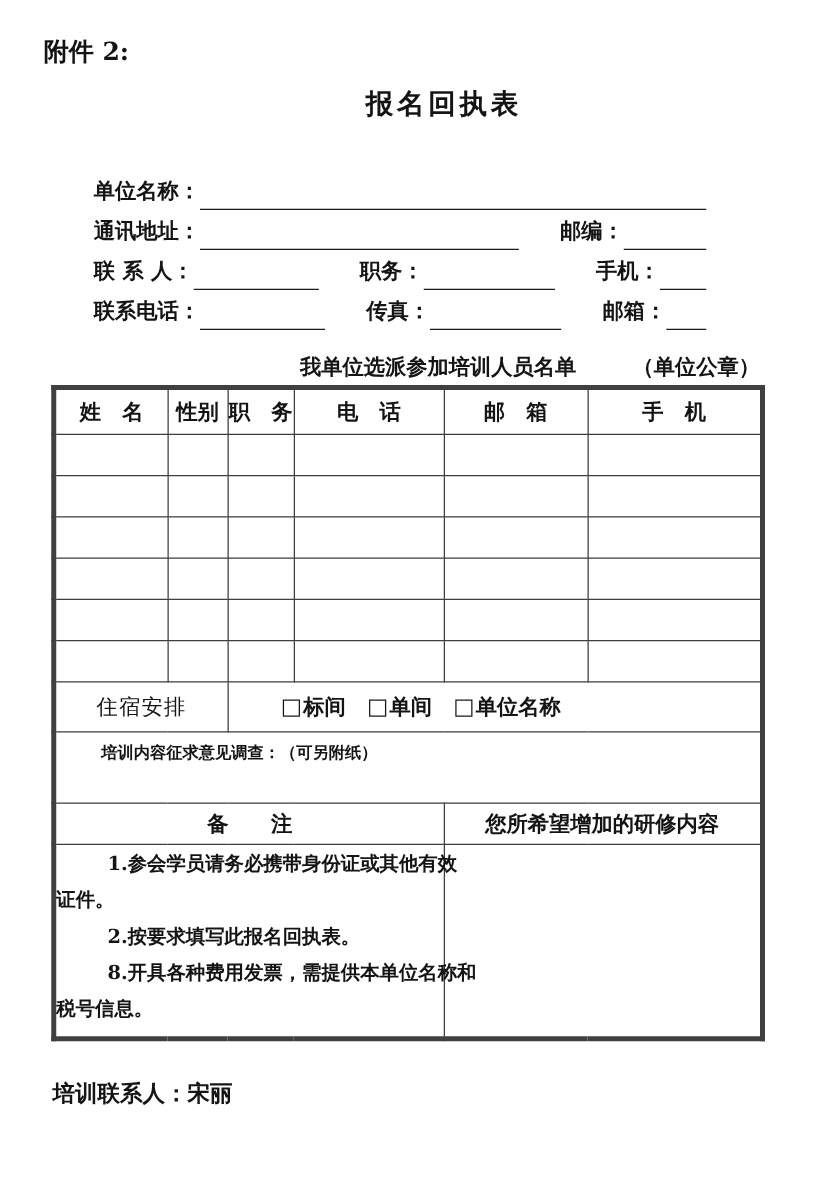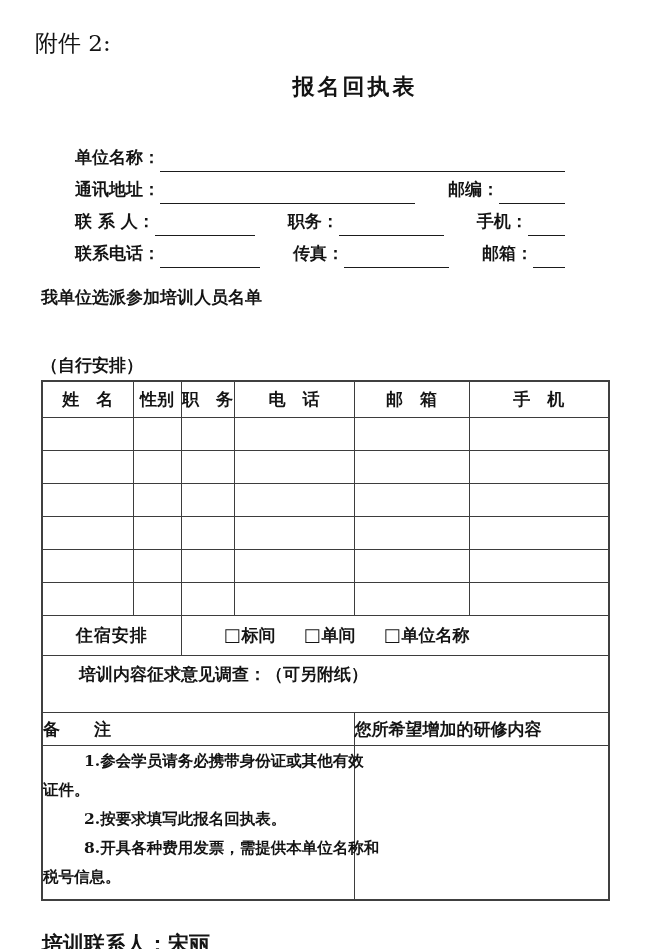"附件 2:" .attachment { font-size: 23px -> 20px; font-weight: normal -> bold }
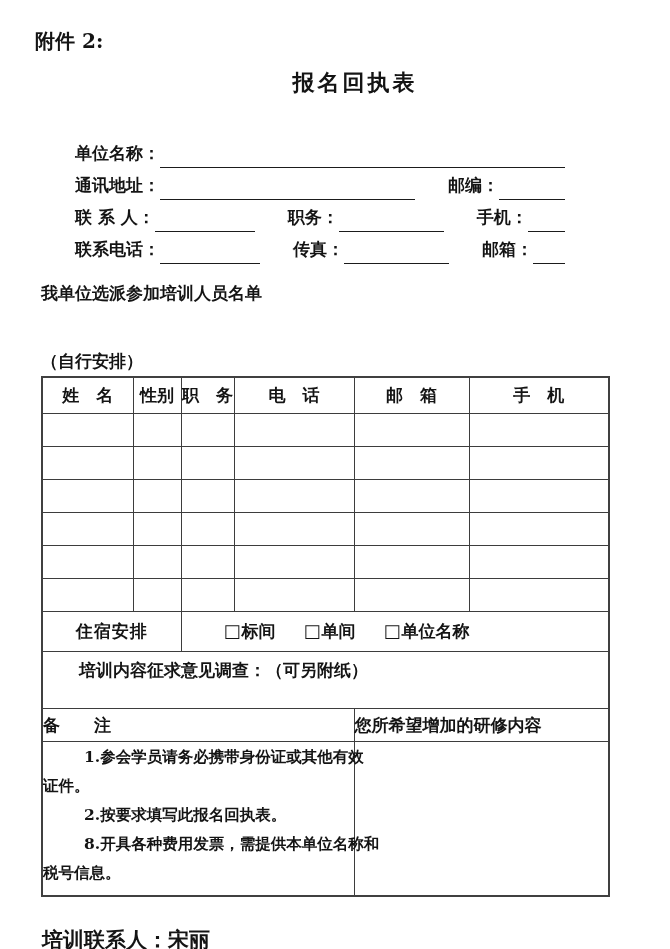"我单位选派参加培训人员名单" .table-caption { flex-direction: column -> none }
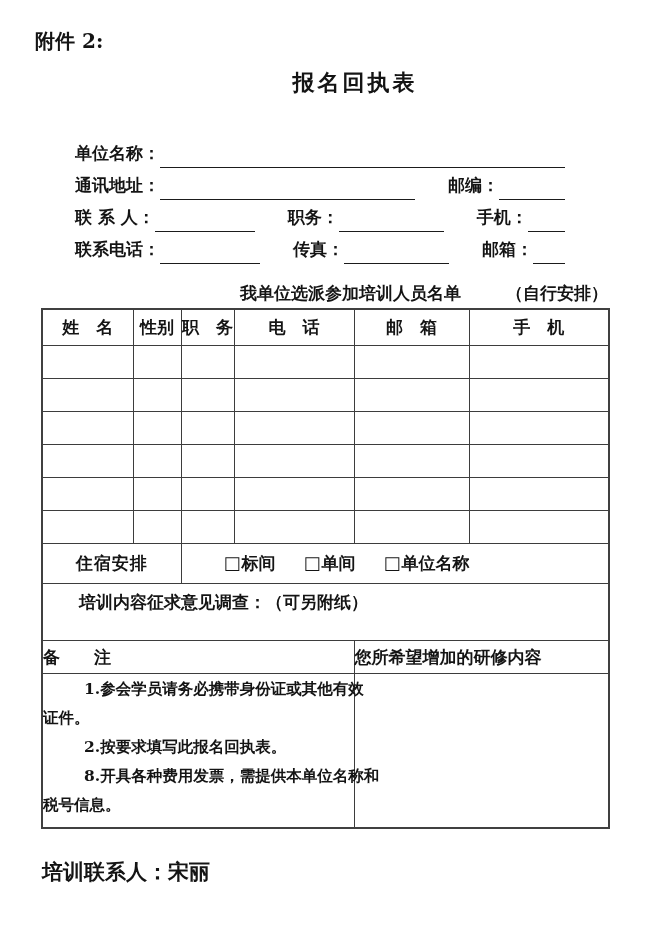"（自行安排）" span { text: 自行安排 -> 单位公章 }
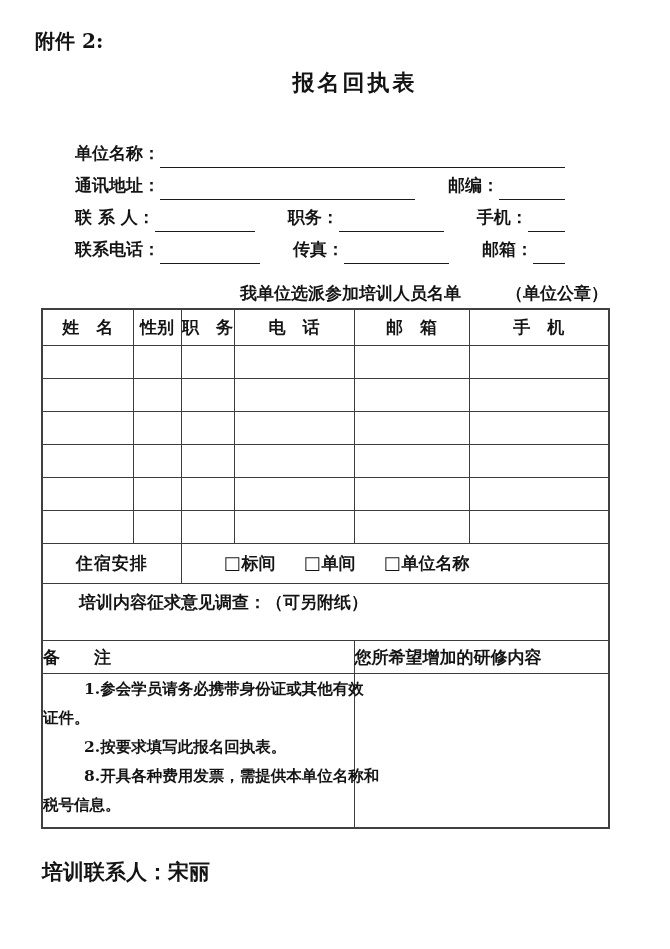"姓 名" table.roster { border: 2px solid #404040 -> 4px solid #404040 }
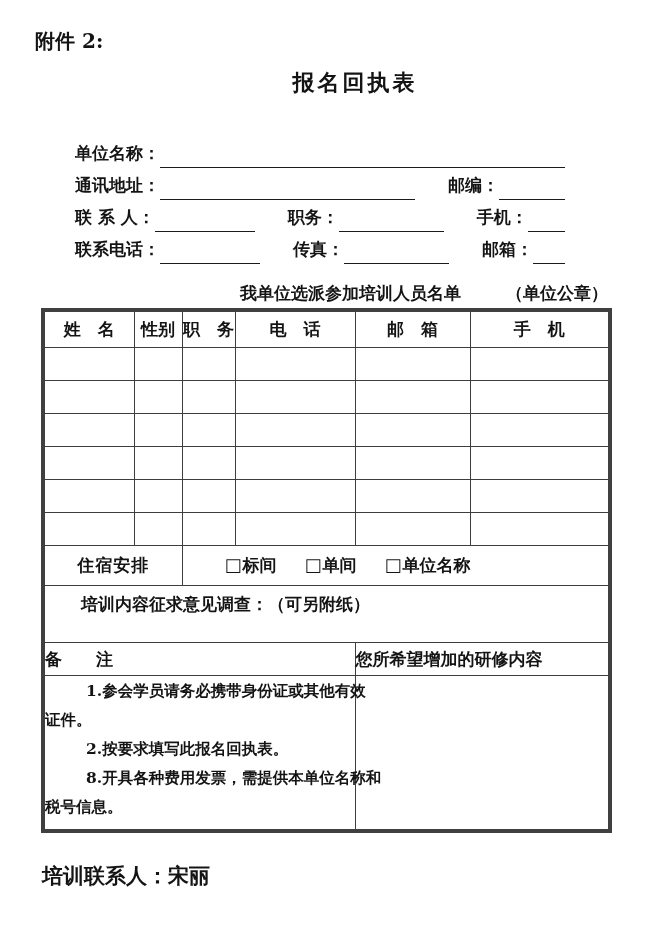"住宿安排" td.accom-label { font-weight: bold -> normal }
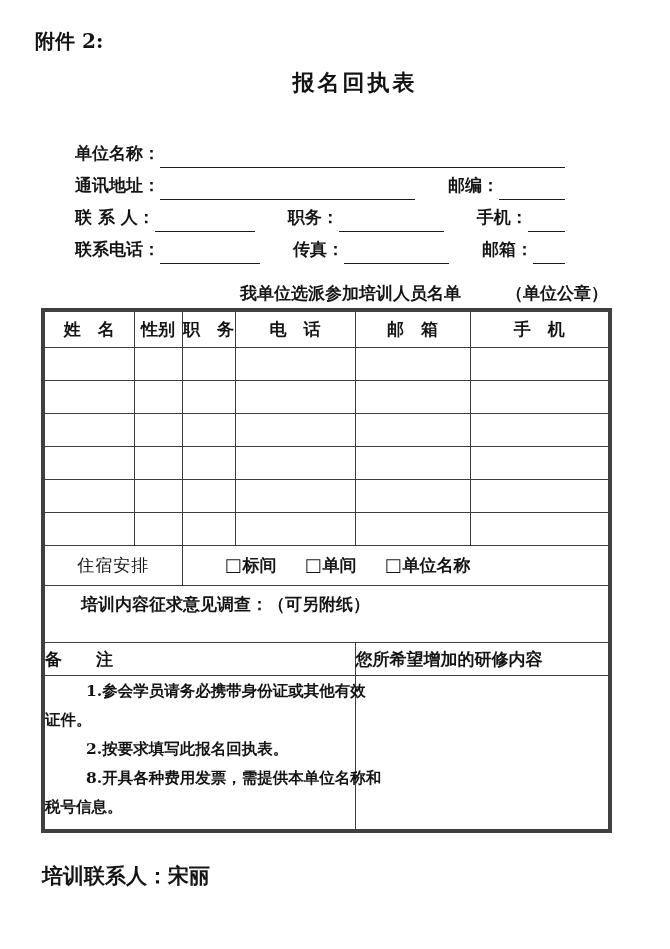"□标间" .opts-wrap { gap: 28px -> 17px }
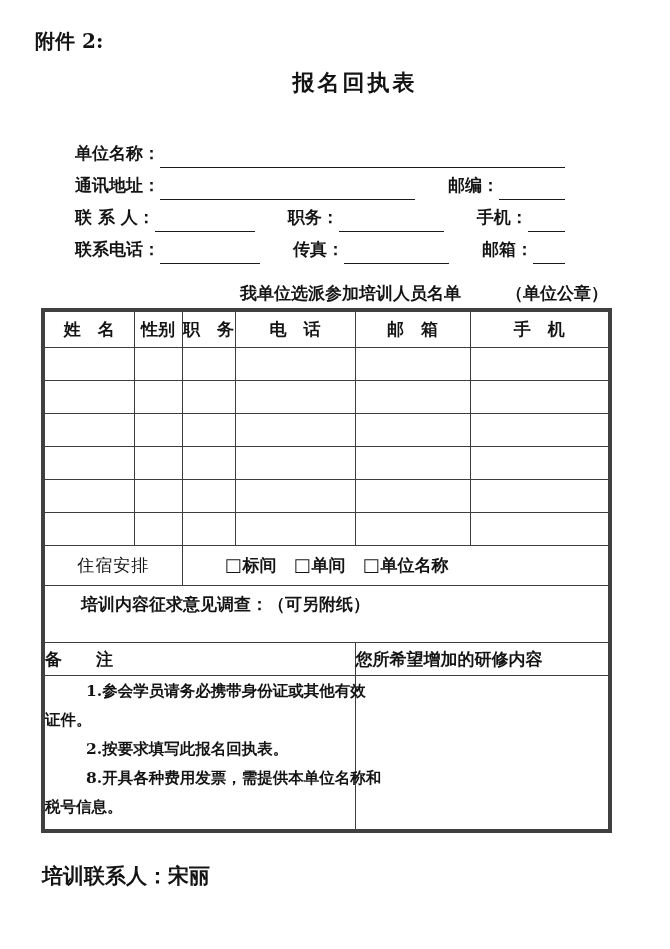"培训内容征求意见调查：（可另附纸）" .survey-text { font-size: 17px -> 13px }
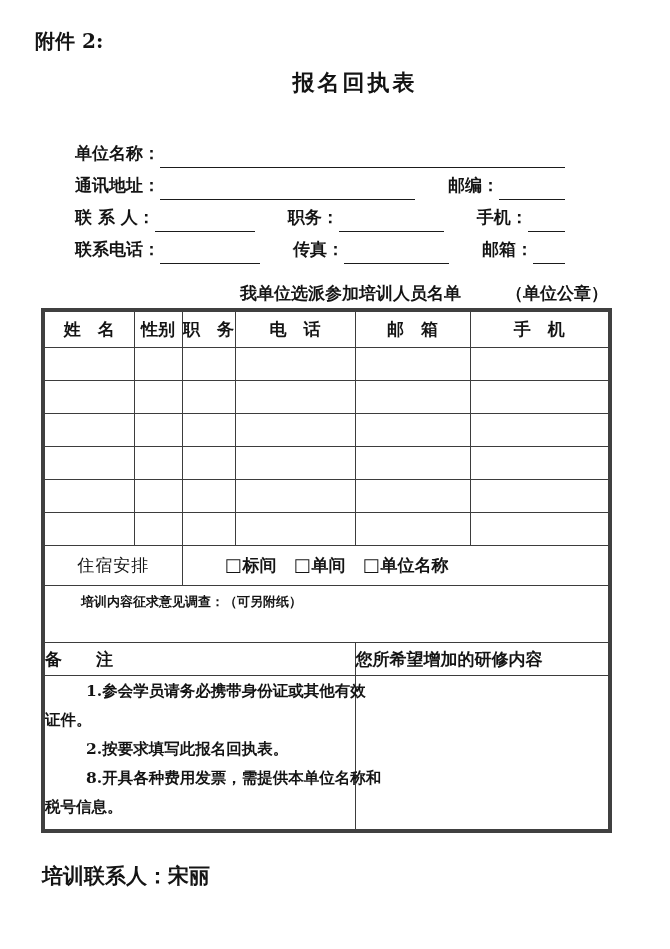"备 注" td.remarks-h { text-align: left -> center }
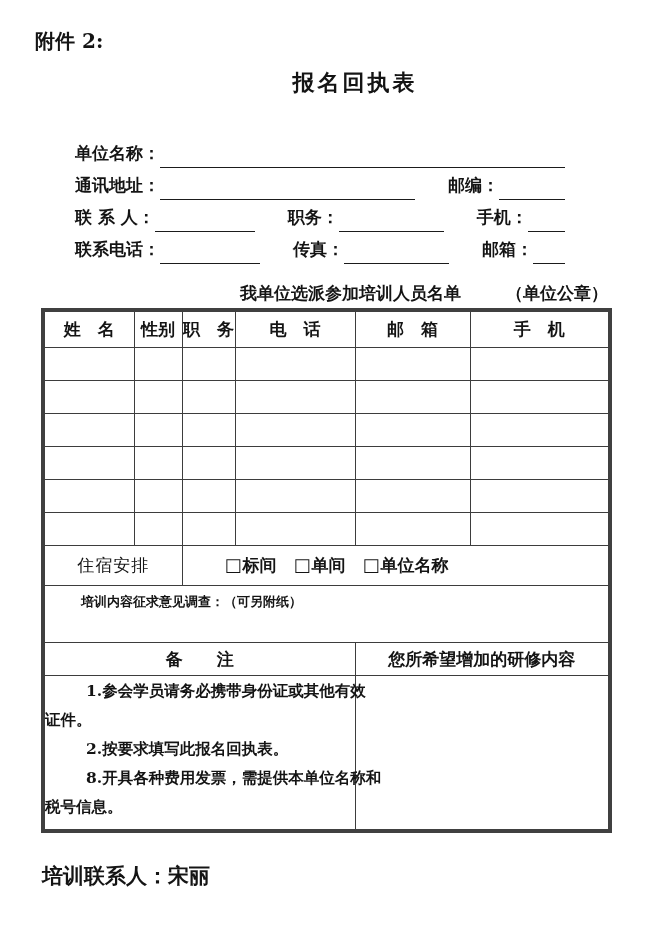"培训联系人：宋丽" .foot-line { font-size: 21px -> 18px }
